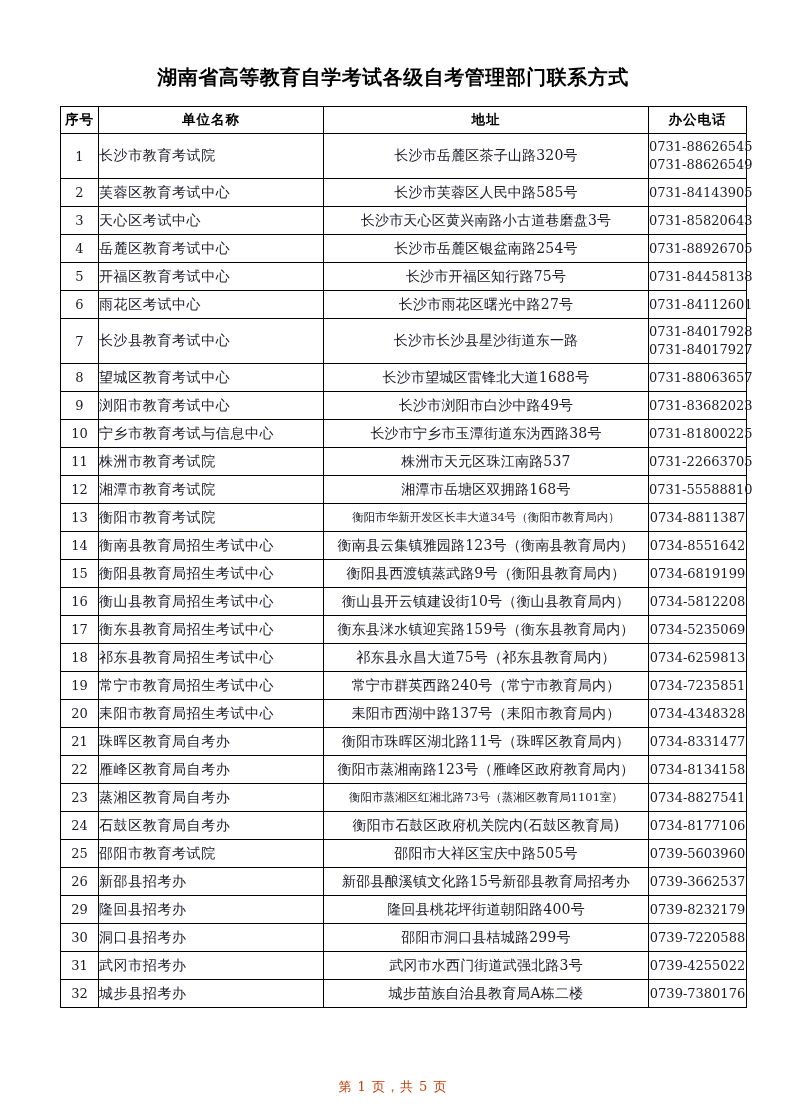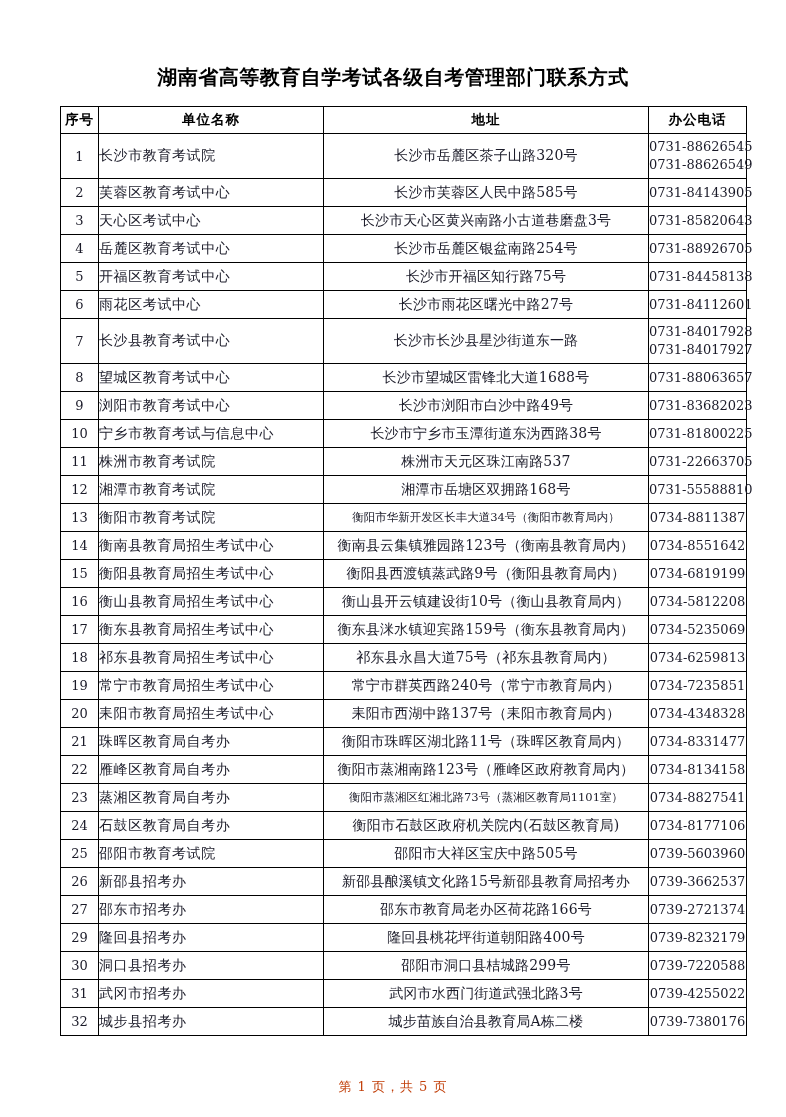"27" tr { html: <tr> <td>27</td> <td>邵东市招考办</td> <td>邵东市教育局老办区荷花路166号</td> <td> <span>0739-2721374</span> </td> </tr> -> none }
